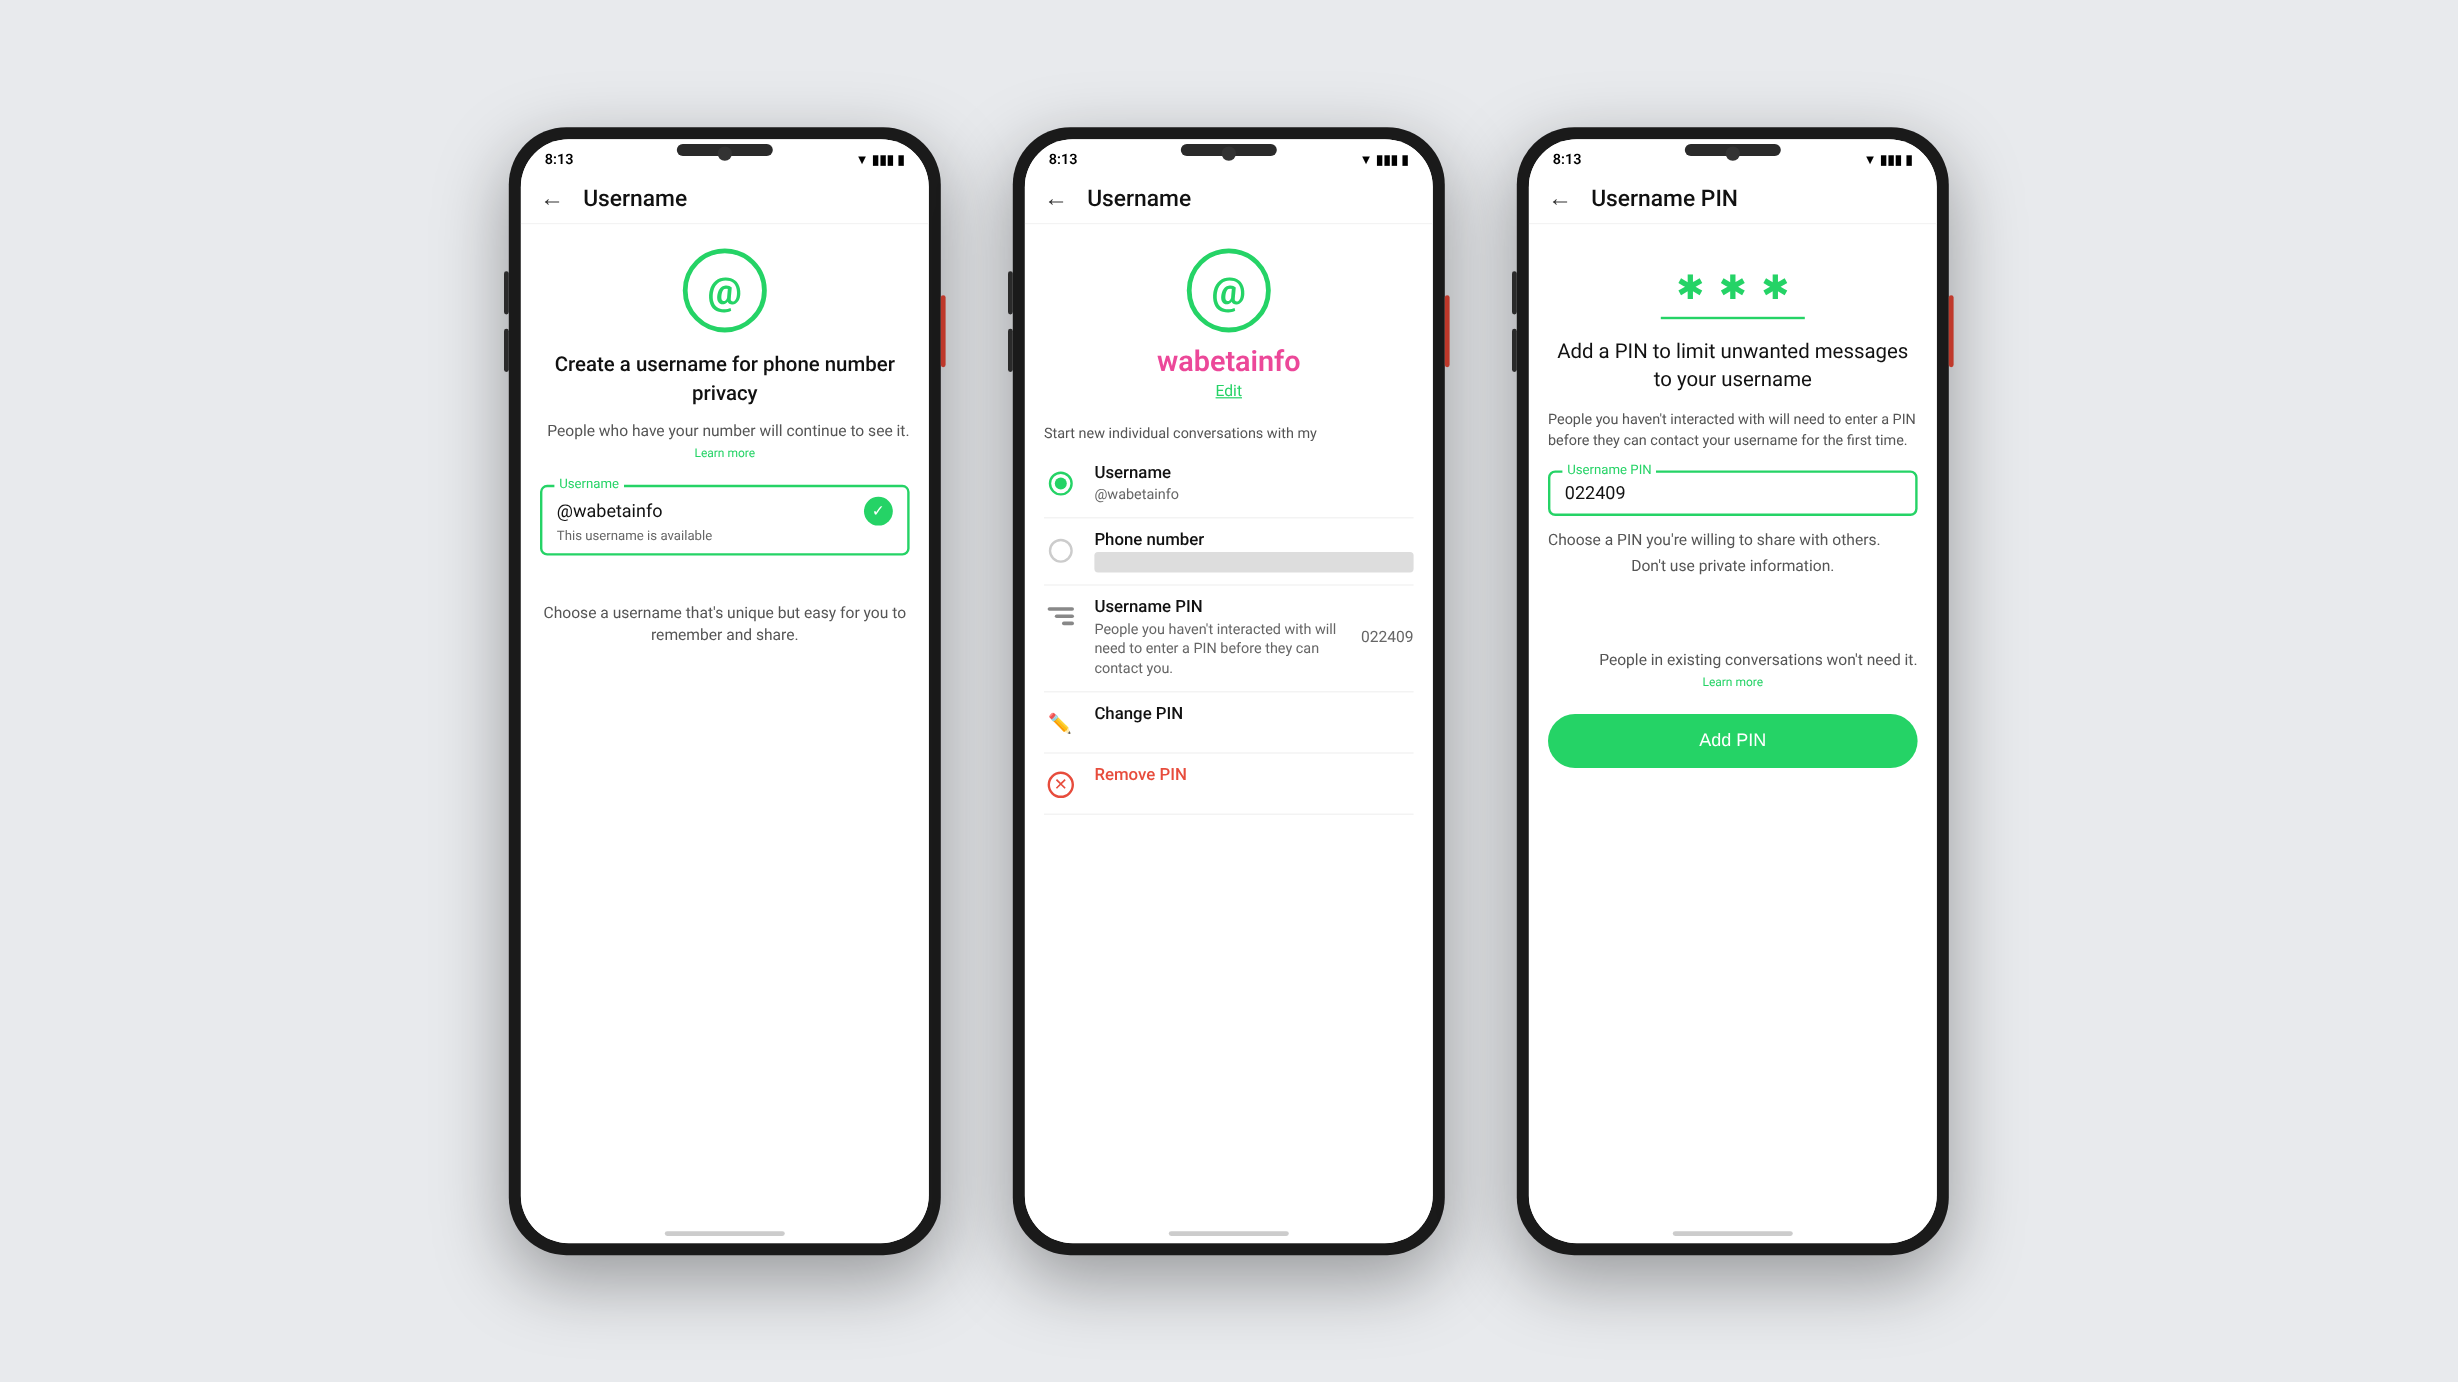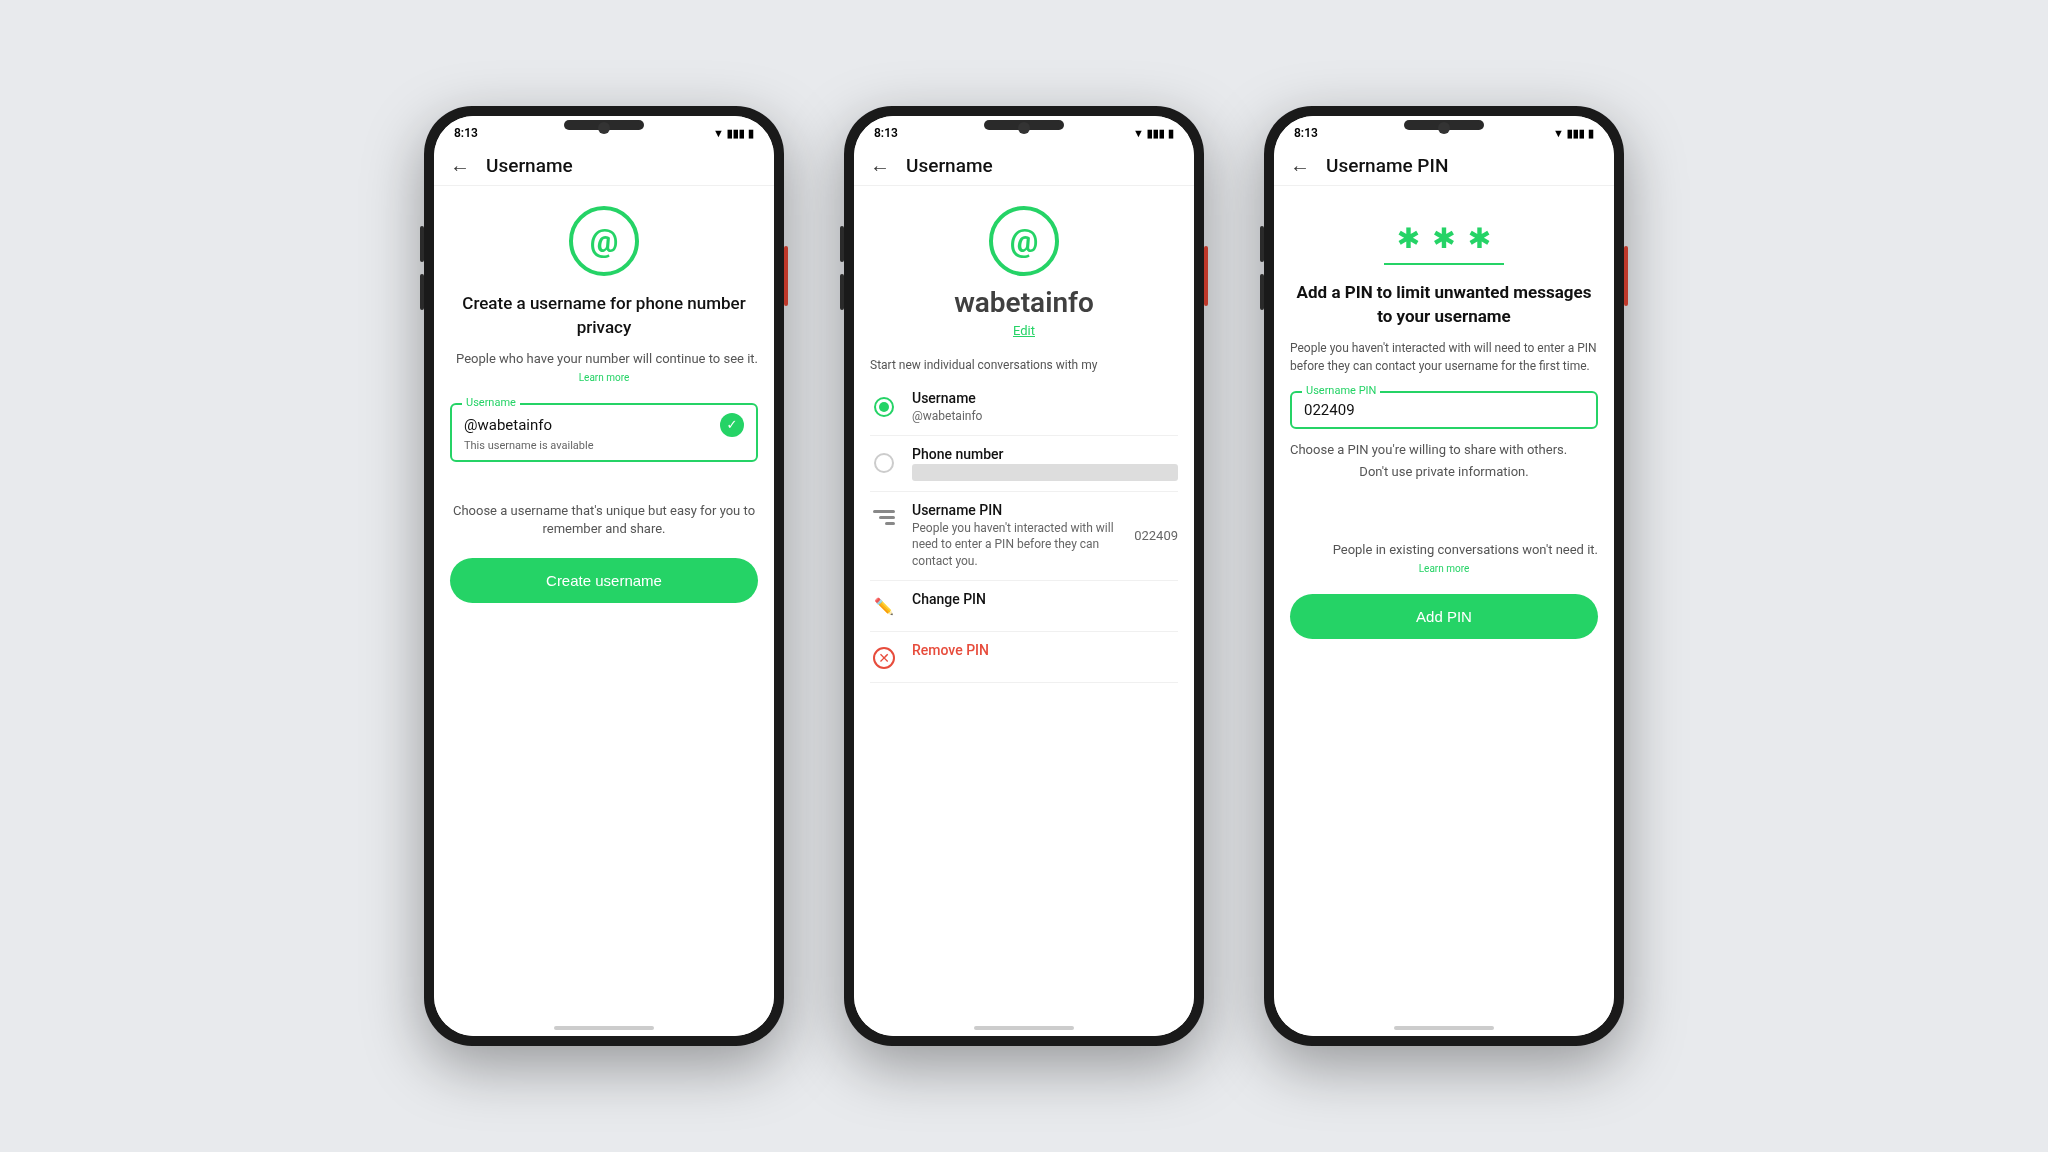"wabetainfo" .profile-username { color: #404040 -> #ec4899; font-size: 28px -> 24px }
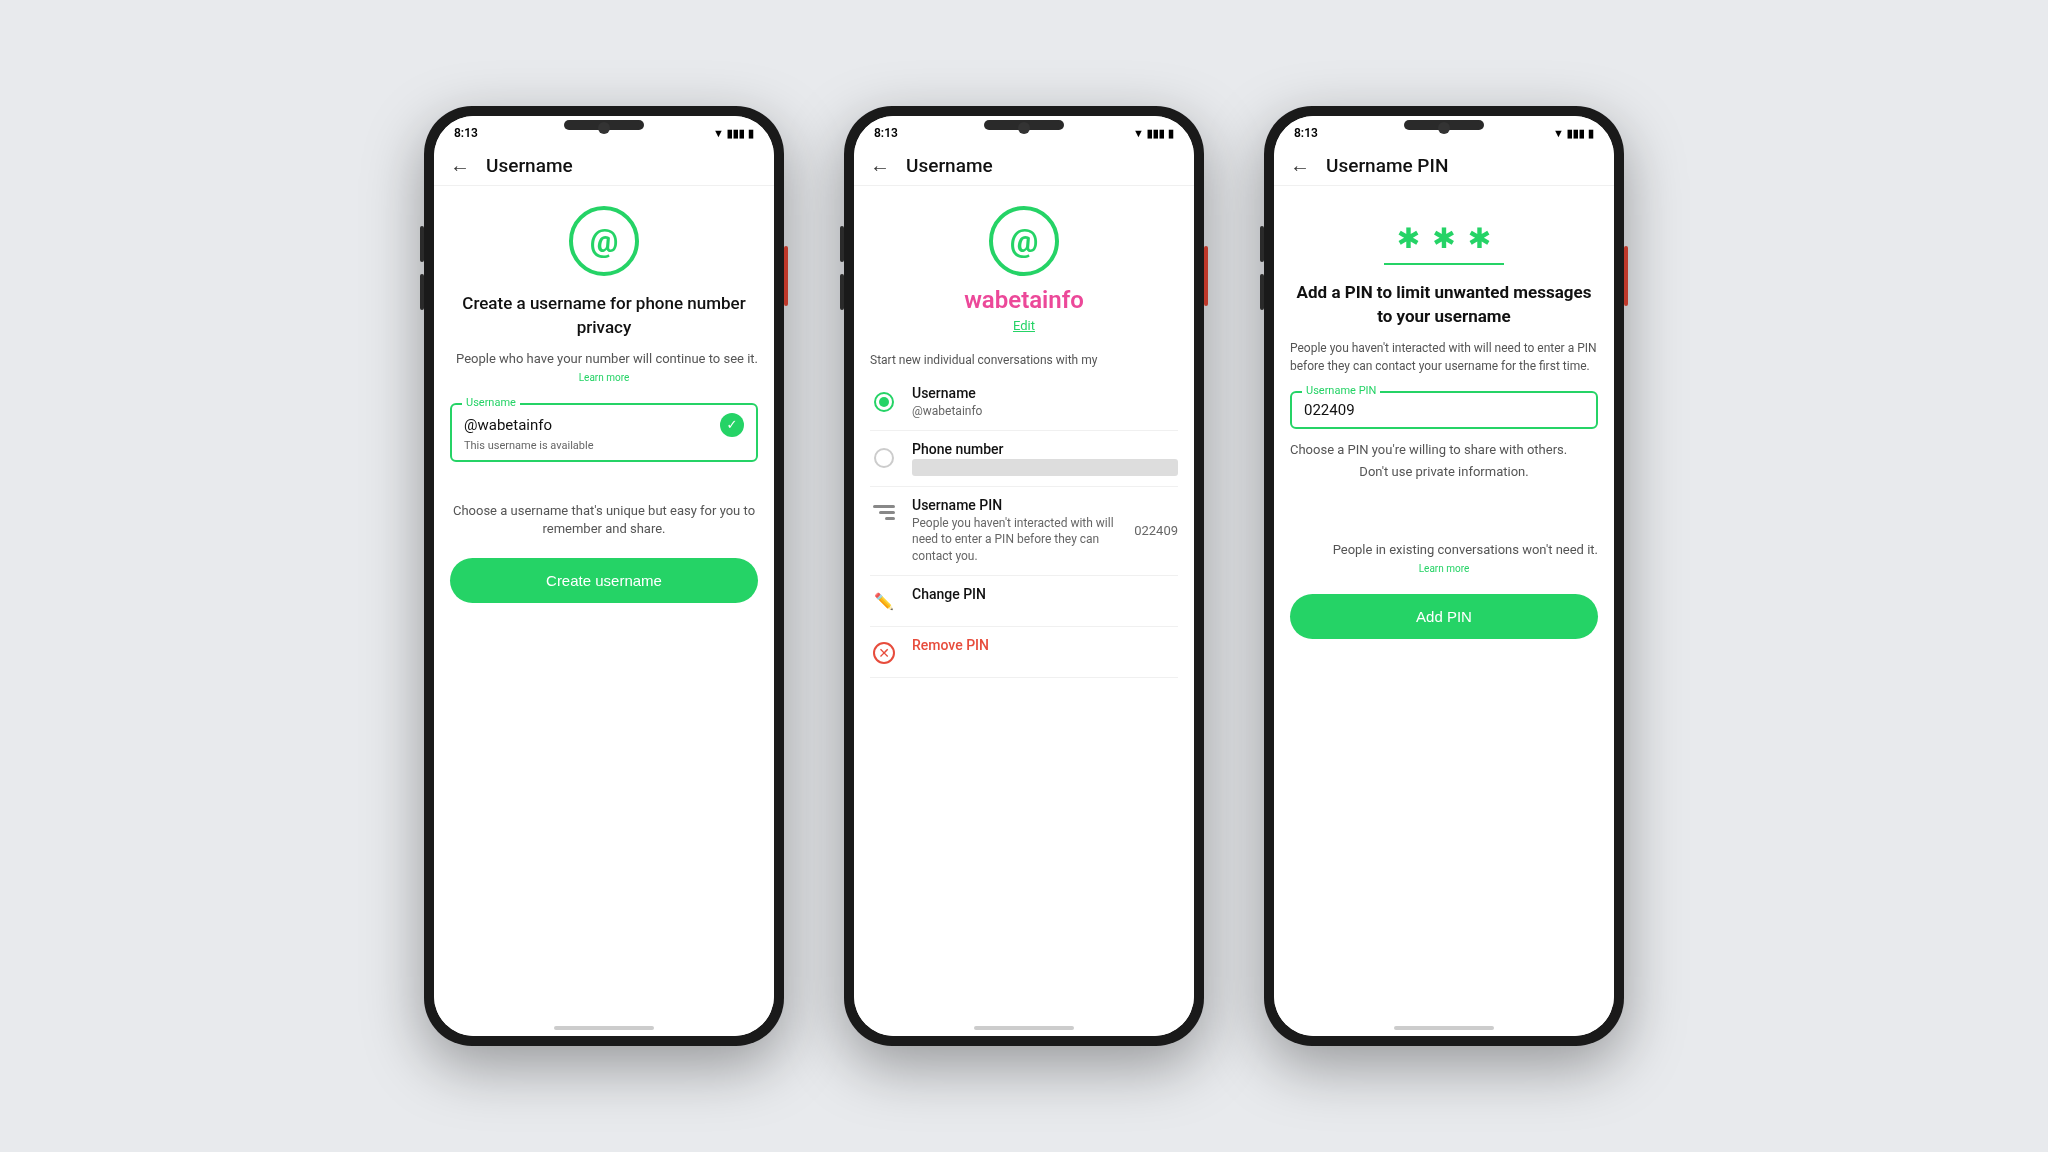"Add a PIN to limit" .pin-title { font-weight: 700 -> 400 }
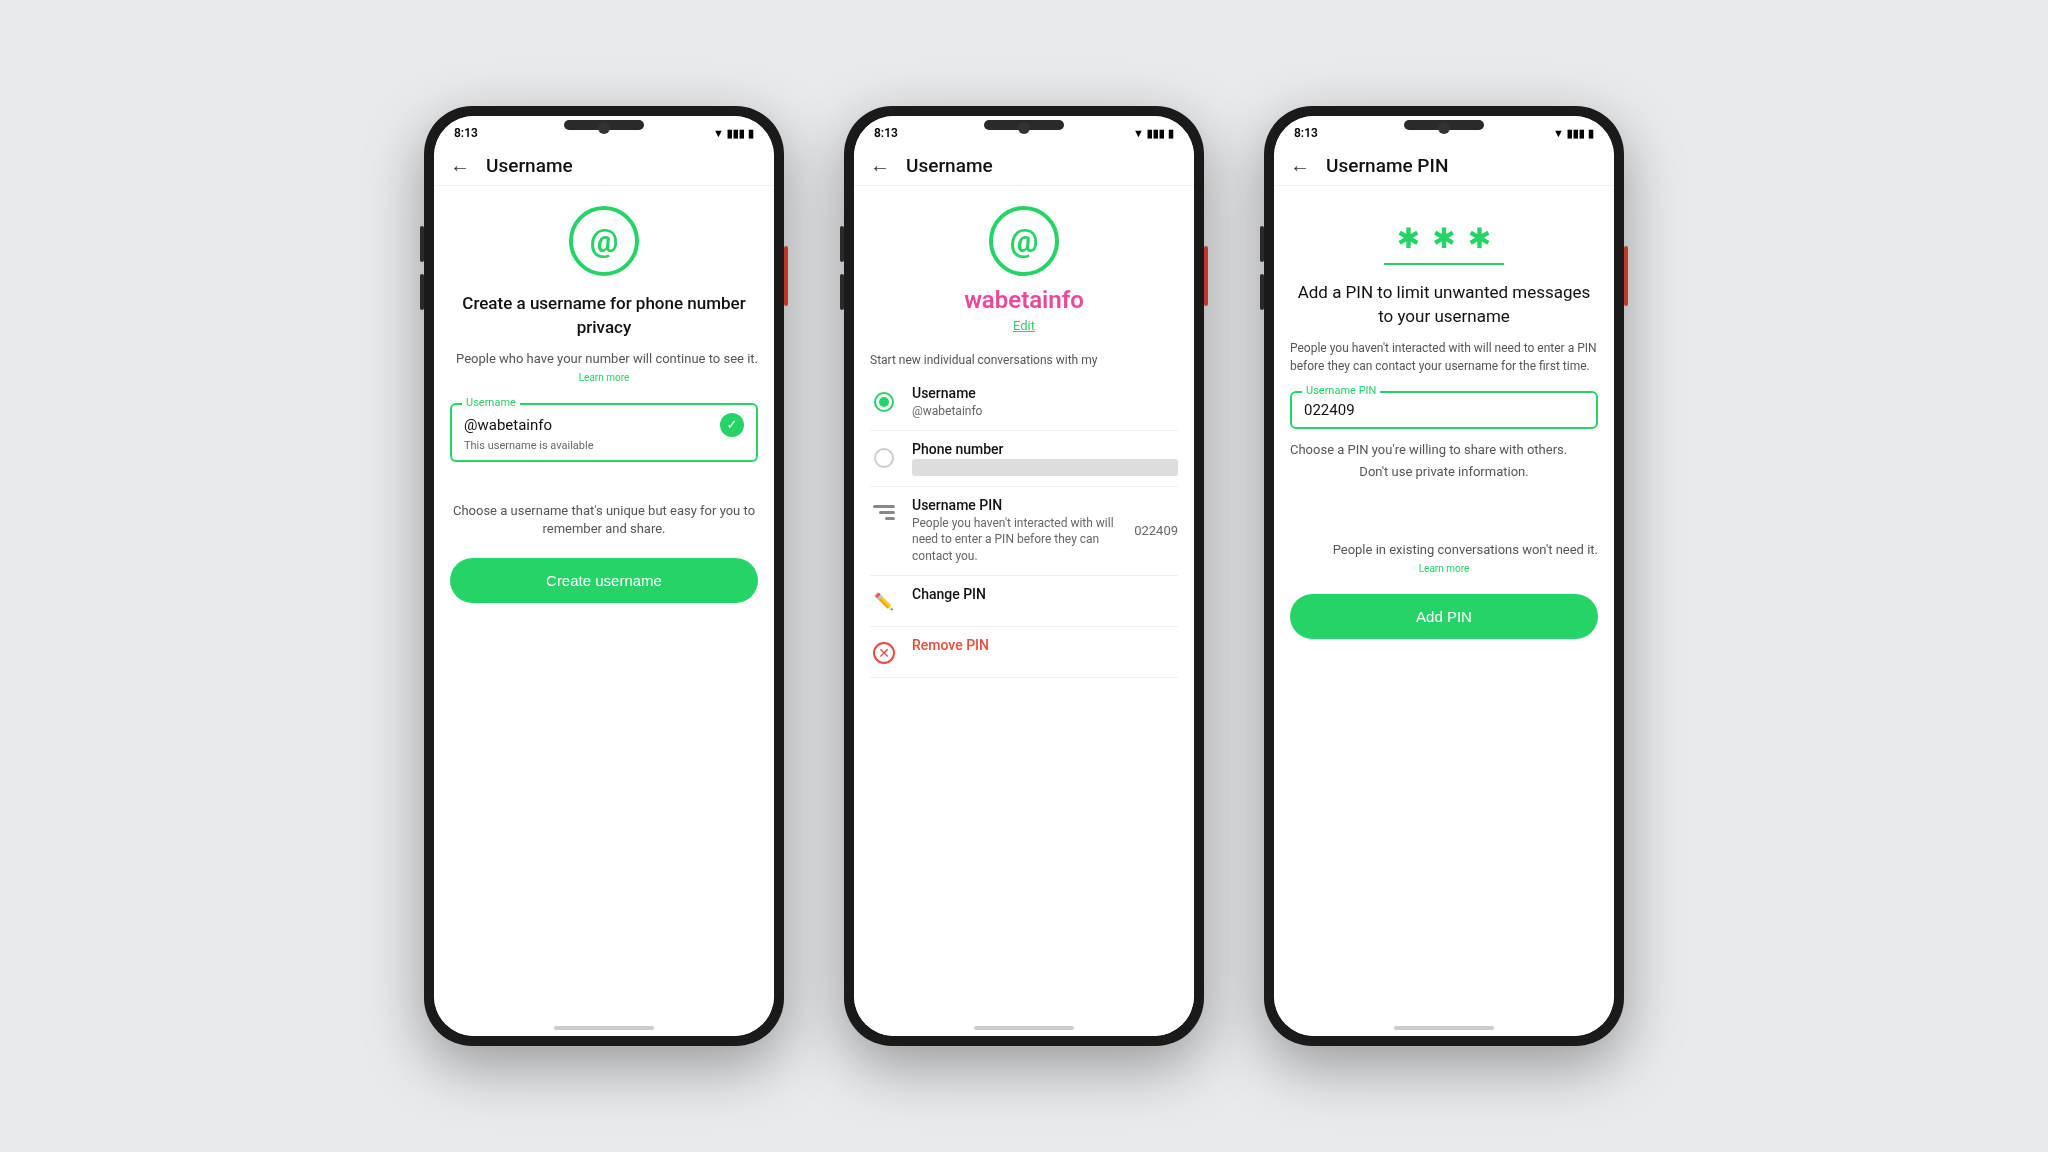"Create username" button.green-btn { html: <button>Create username</button> -> none }
